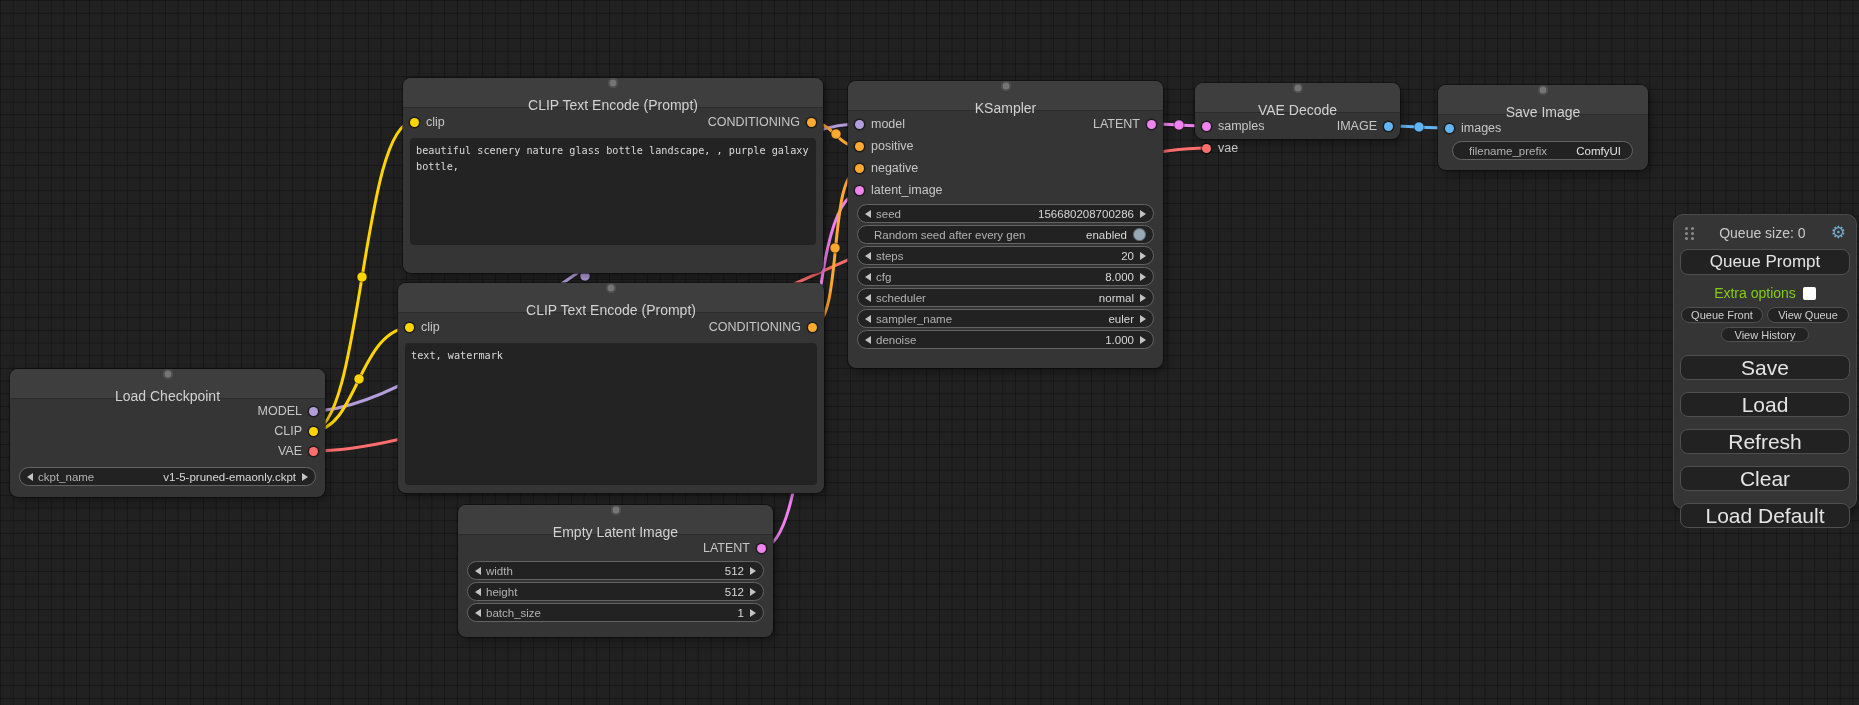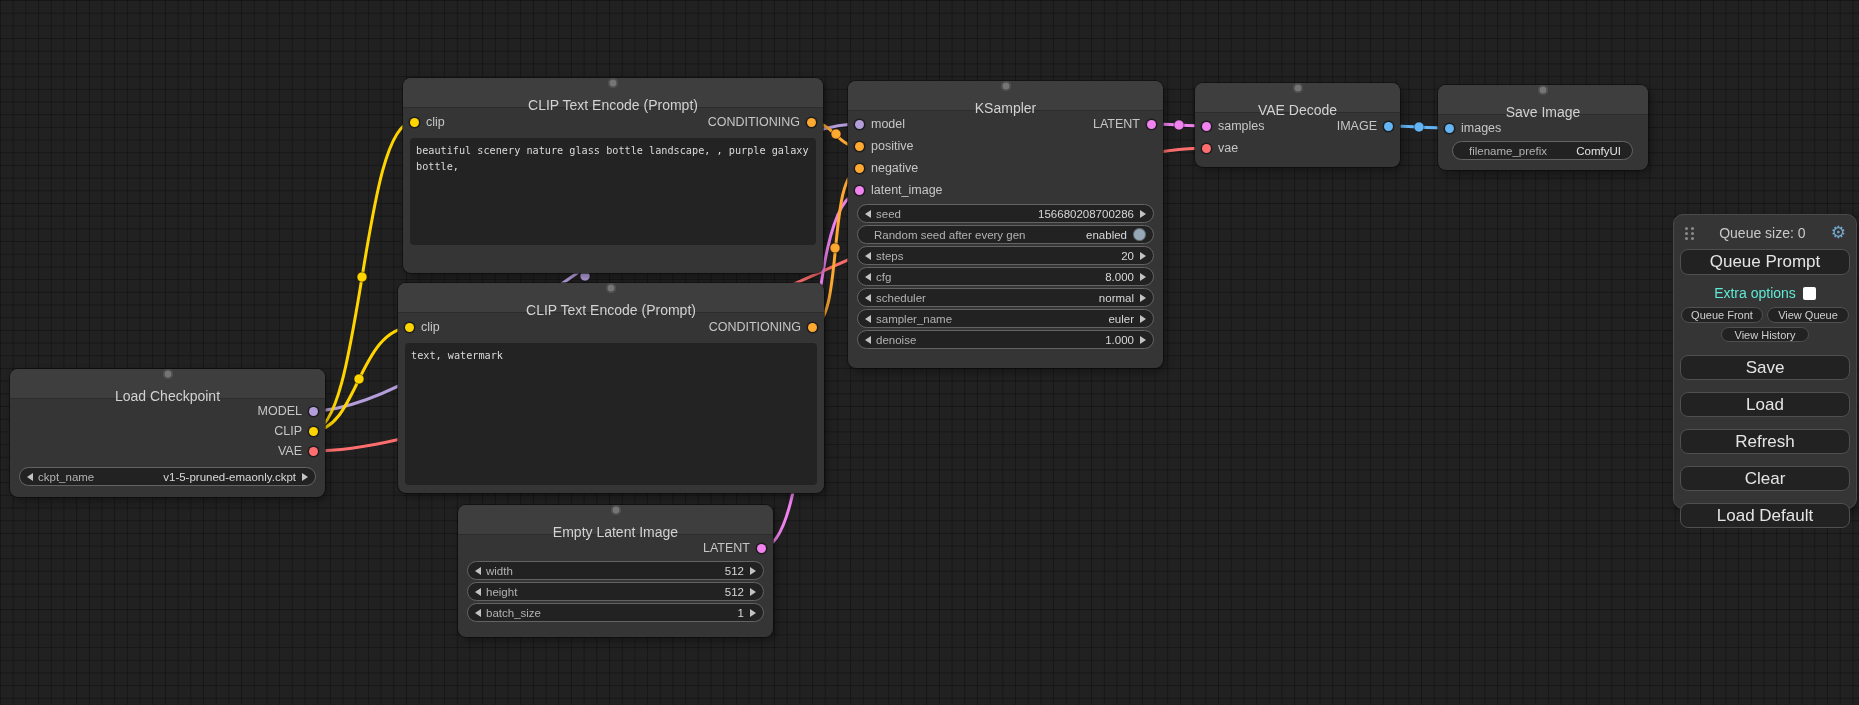"VAE Decode" div.node { height: 84px -> 56px }
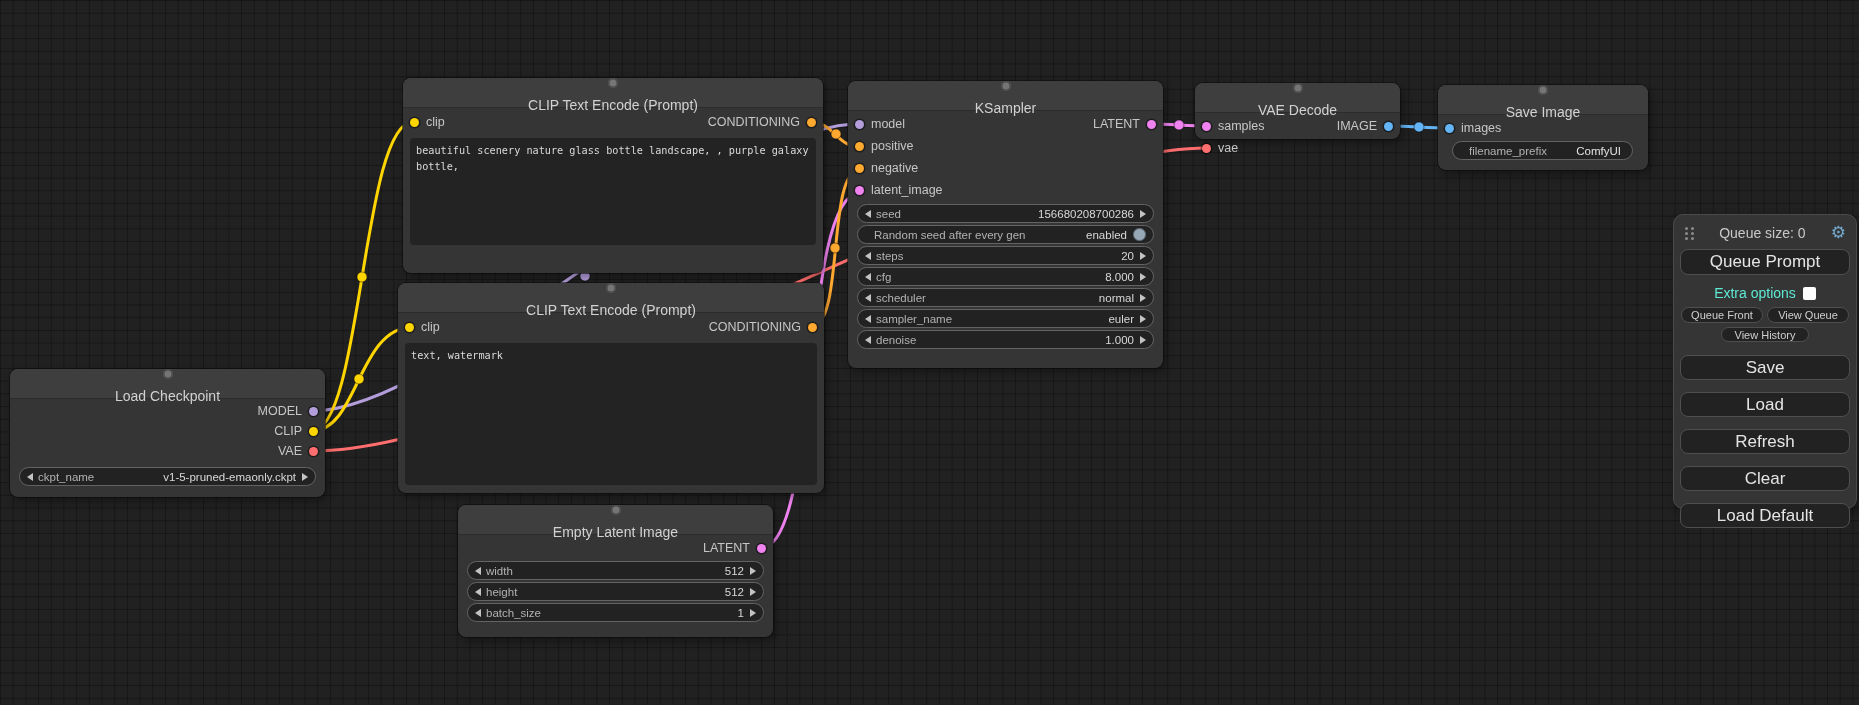"Extra options" .extra-label { color: #5eead4 -> #84cc16 }
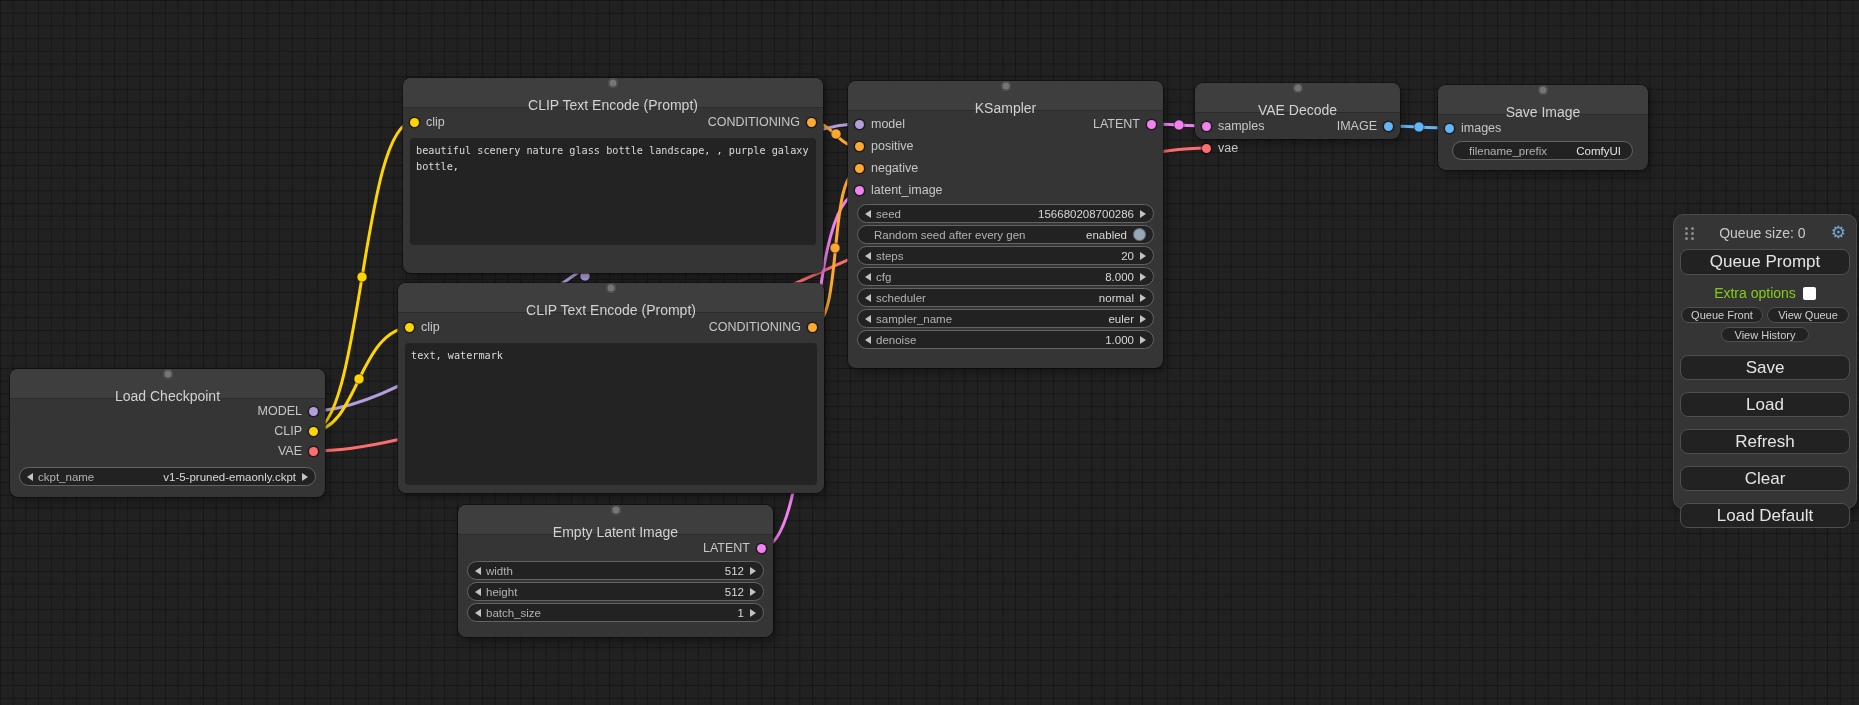"Save" .btn-std { font-size: 17px -> 21px }
